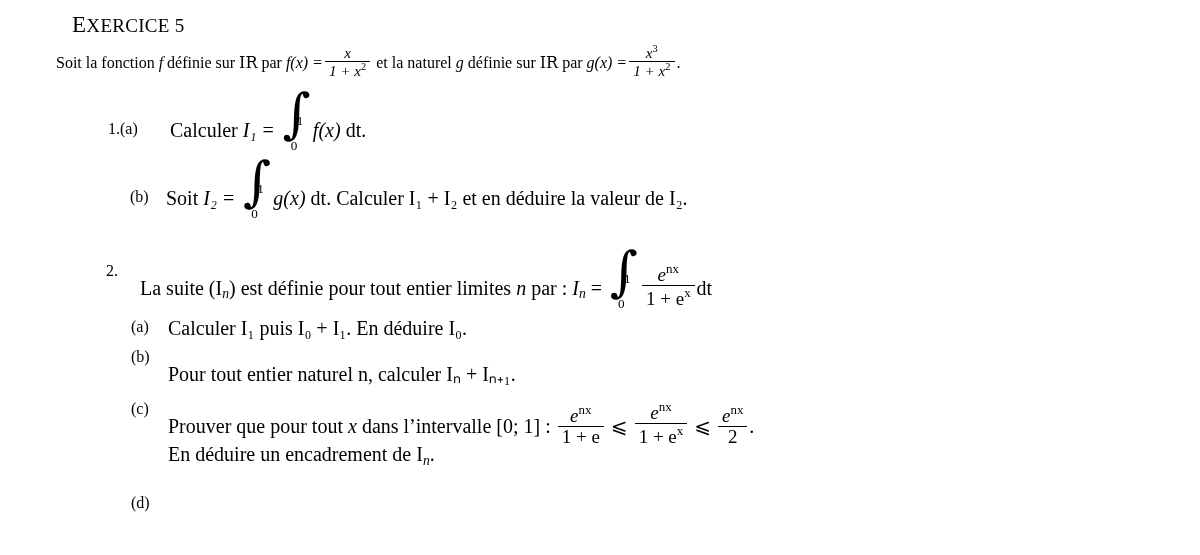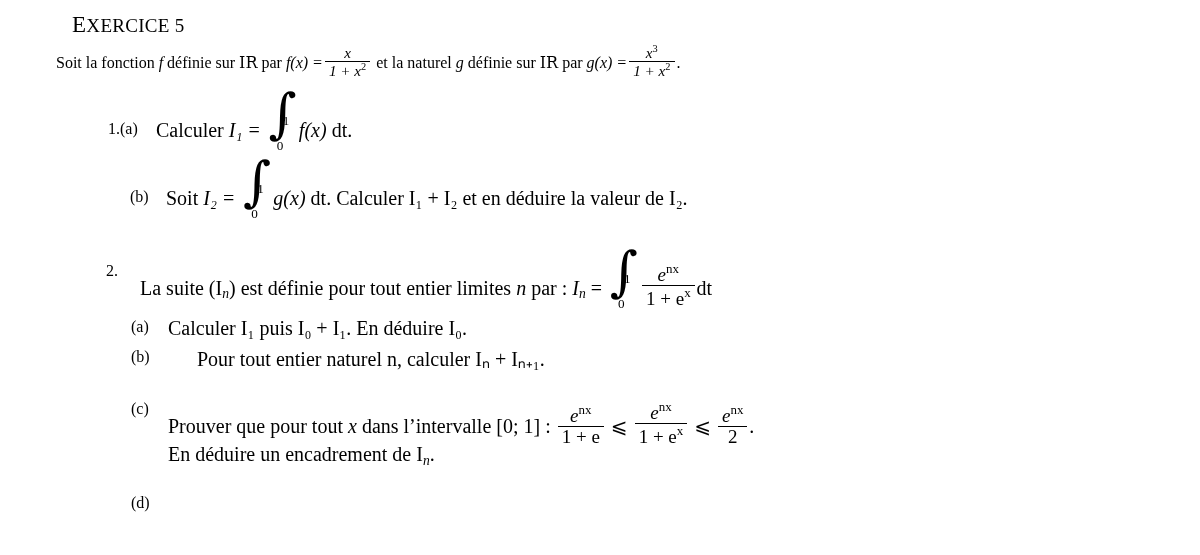"Calculer I₁ =" .q1a-b { left: 156px -> 170px }
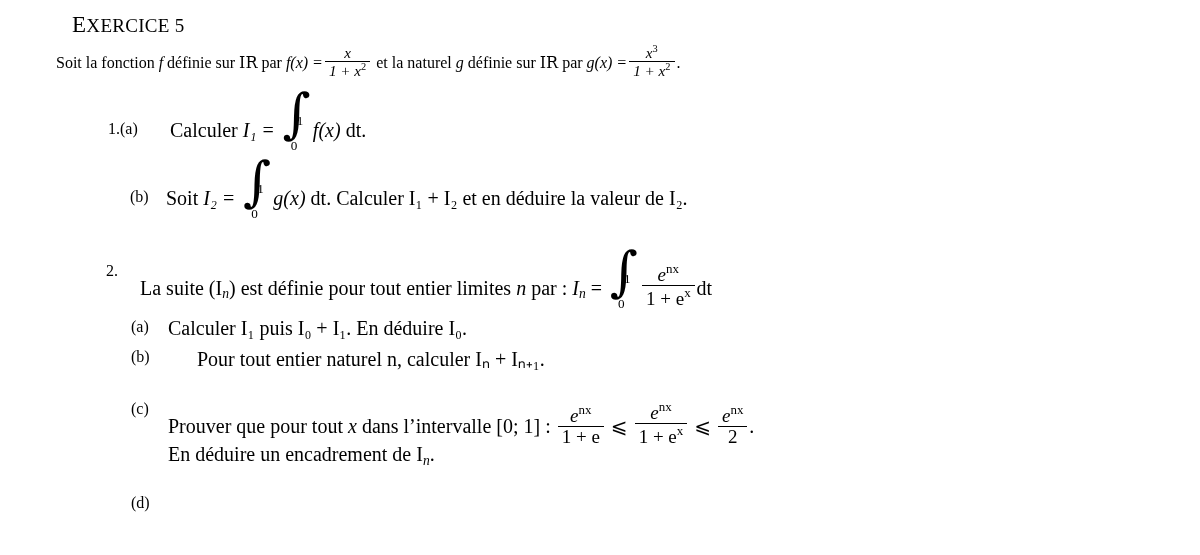"Pour tout entier naturel n," .q2bb-b { margin-left: 29px -> none; top: 349px -> 364px }
